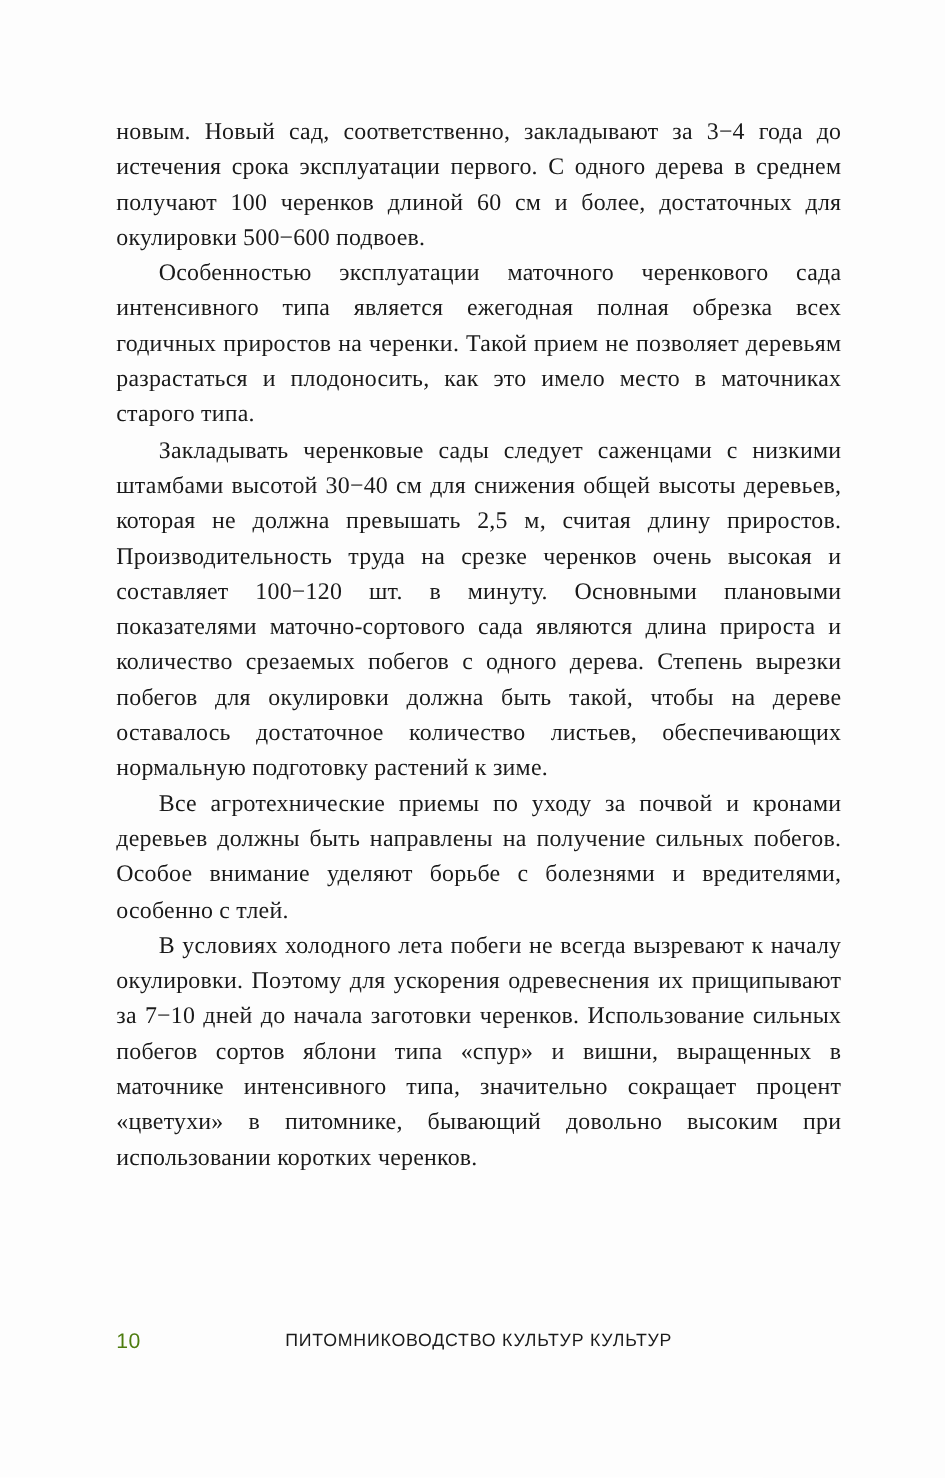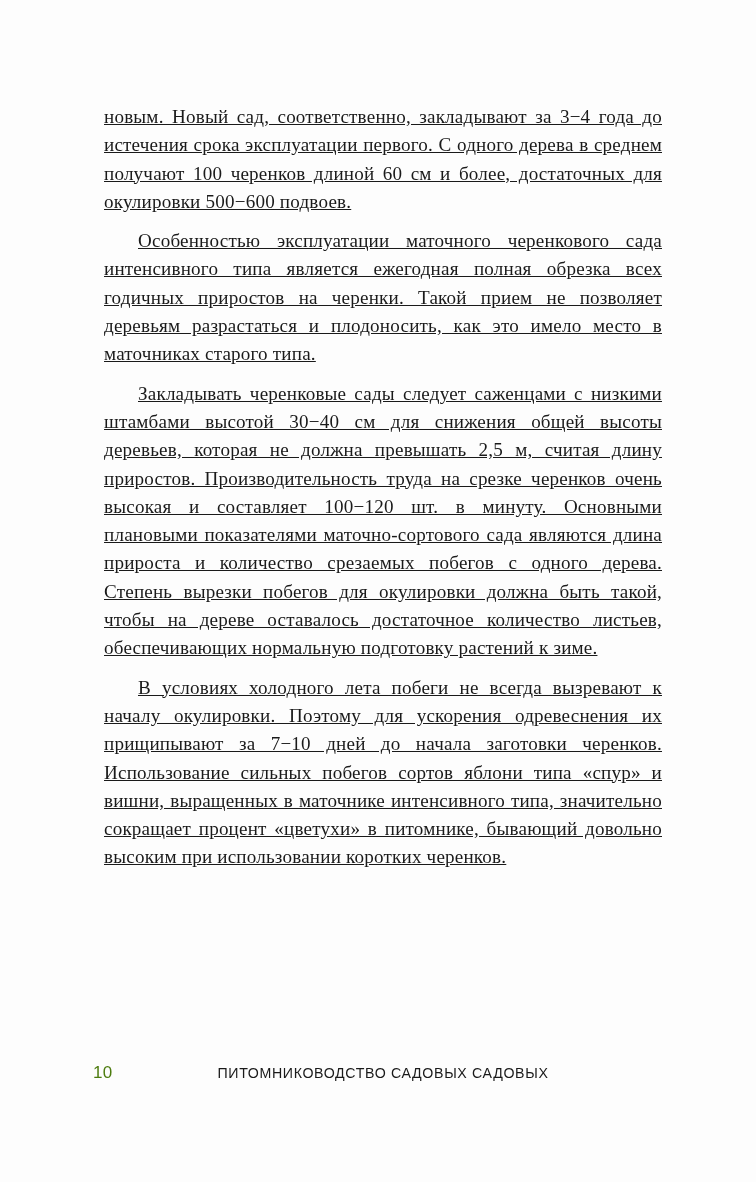"новым. Новый сад, соответственно," p.para { margin: 11px -> 0; text-decoration: underline -> none }
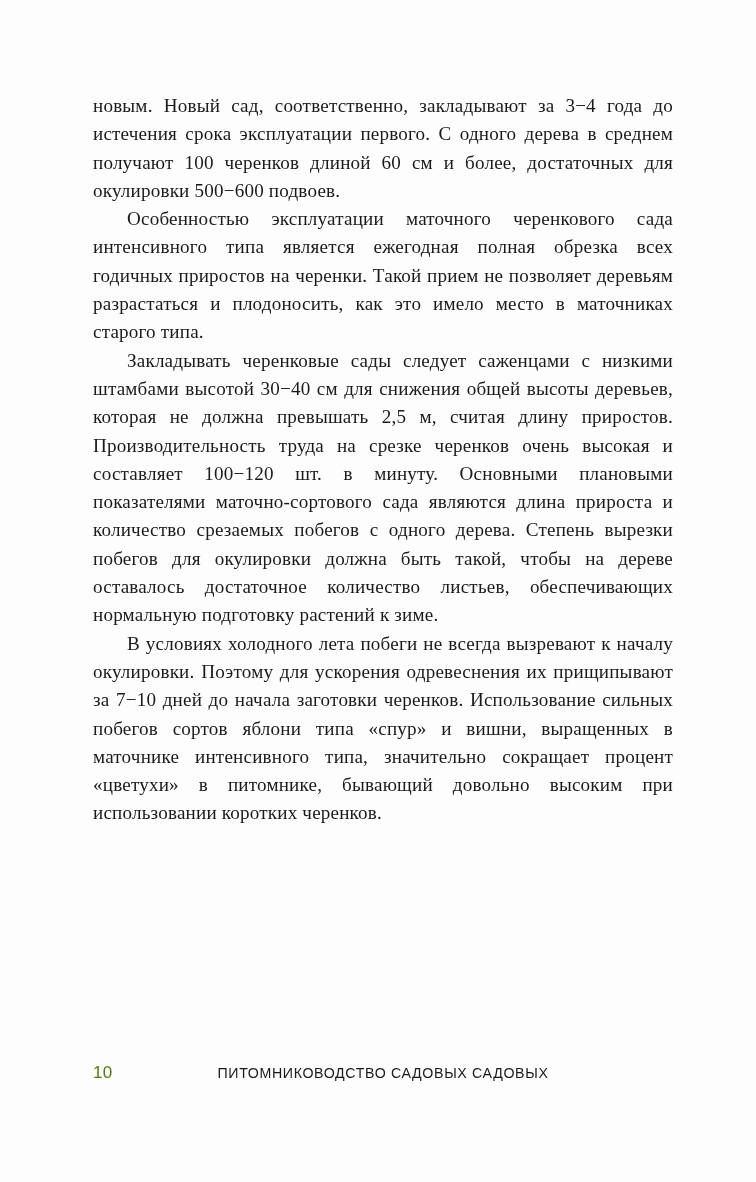"Все агротехнические приемы по уходу" p.para { html: none -> <p>Все агротехнические приемы по уходу за почвой и кронами деревьев должны быть направлены на получение сильных побегов. Особое внимание уделяют борьбе с болезнями и вредителями, особенно с тлей.</p> }
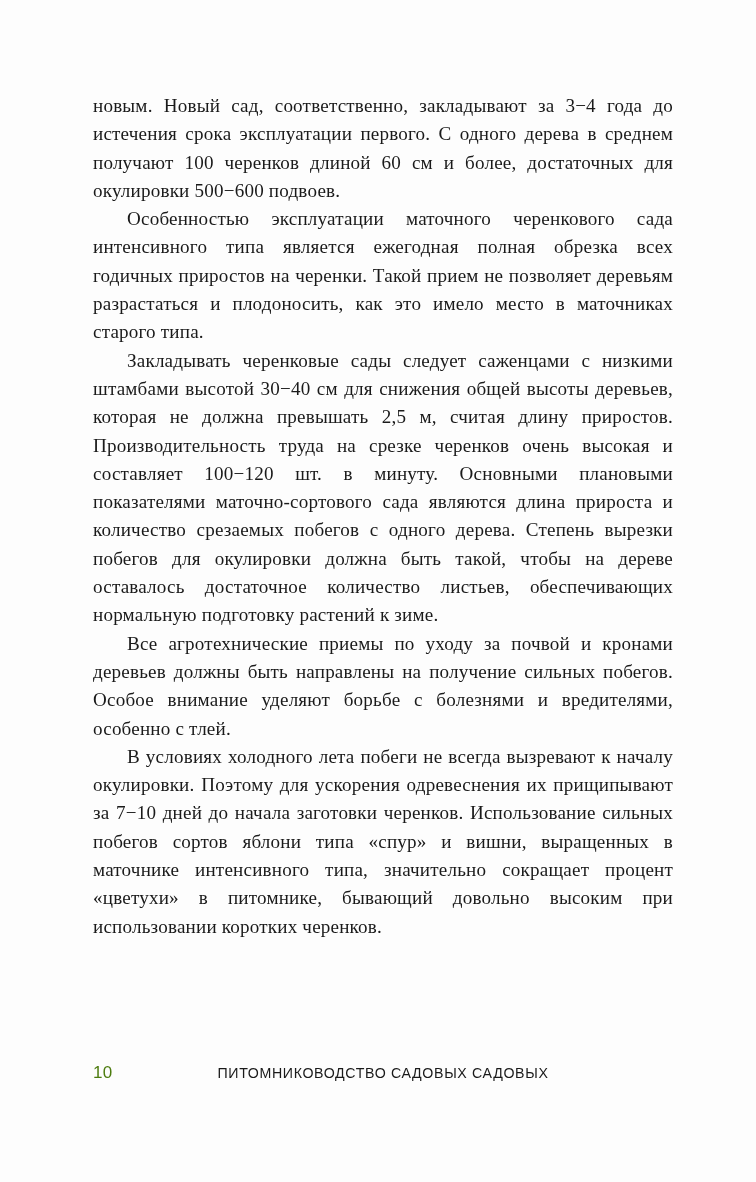"ПИТОМНИКОВОДСТВО САДОВЫХ САДОВЫХ" span.running-head { text: САДОВЫХ САДОВЫХ -> КУЛЬТУР КУЛЬТУР }
